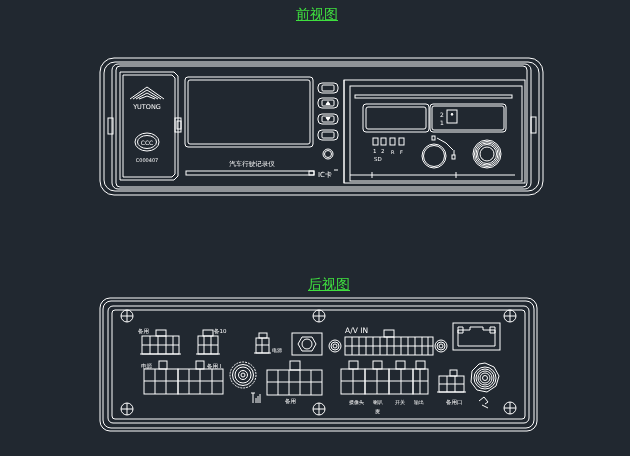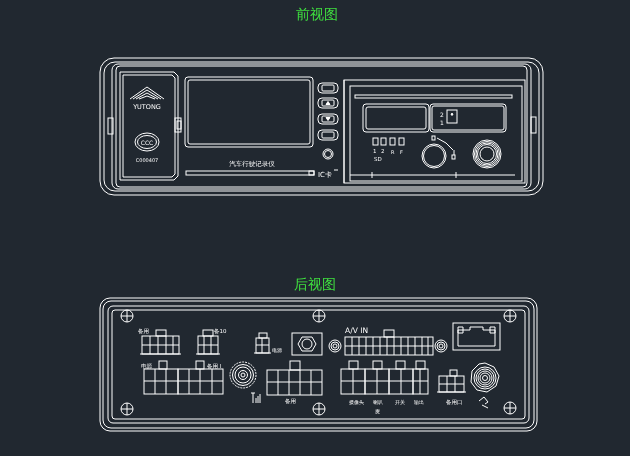"前视图" .title { text-decoration: none -> underline }
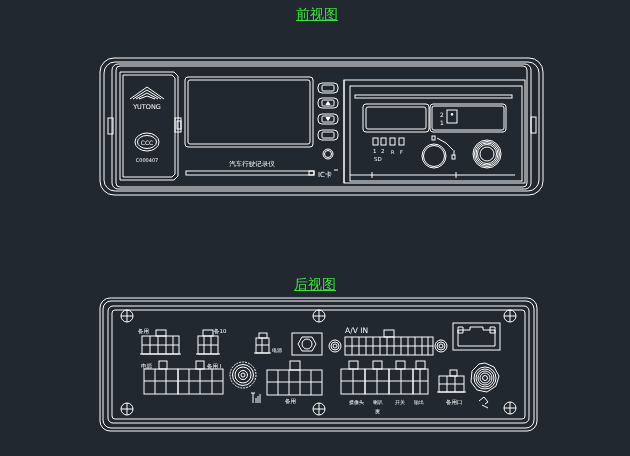"后视图" div.title { left: 294px -> 308px }
